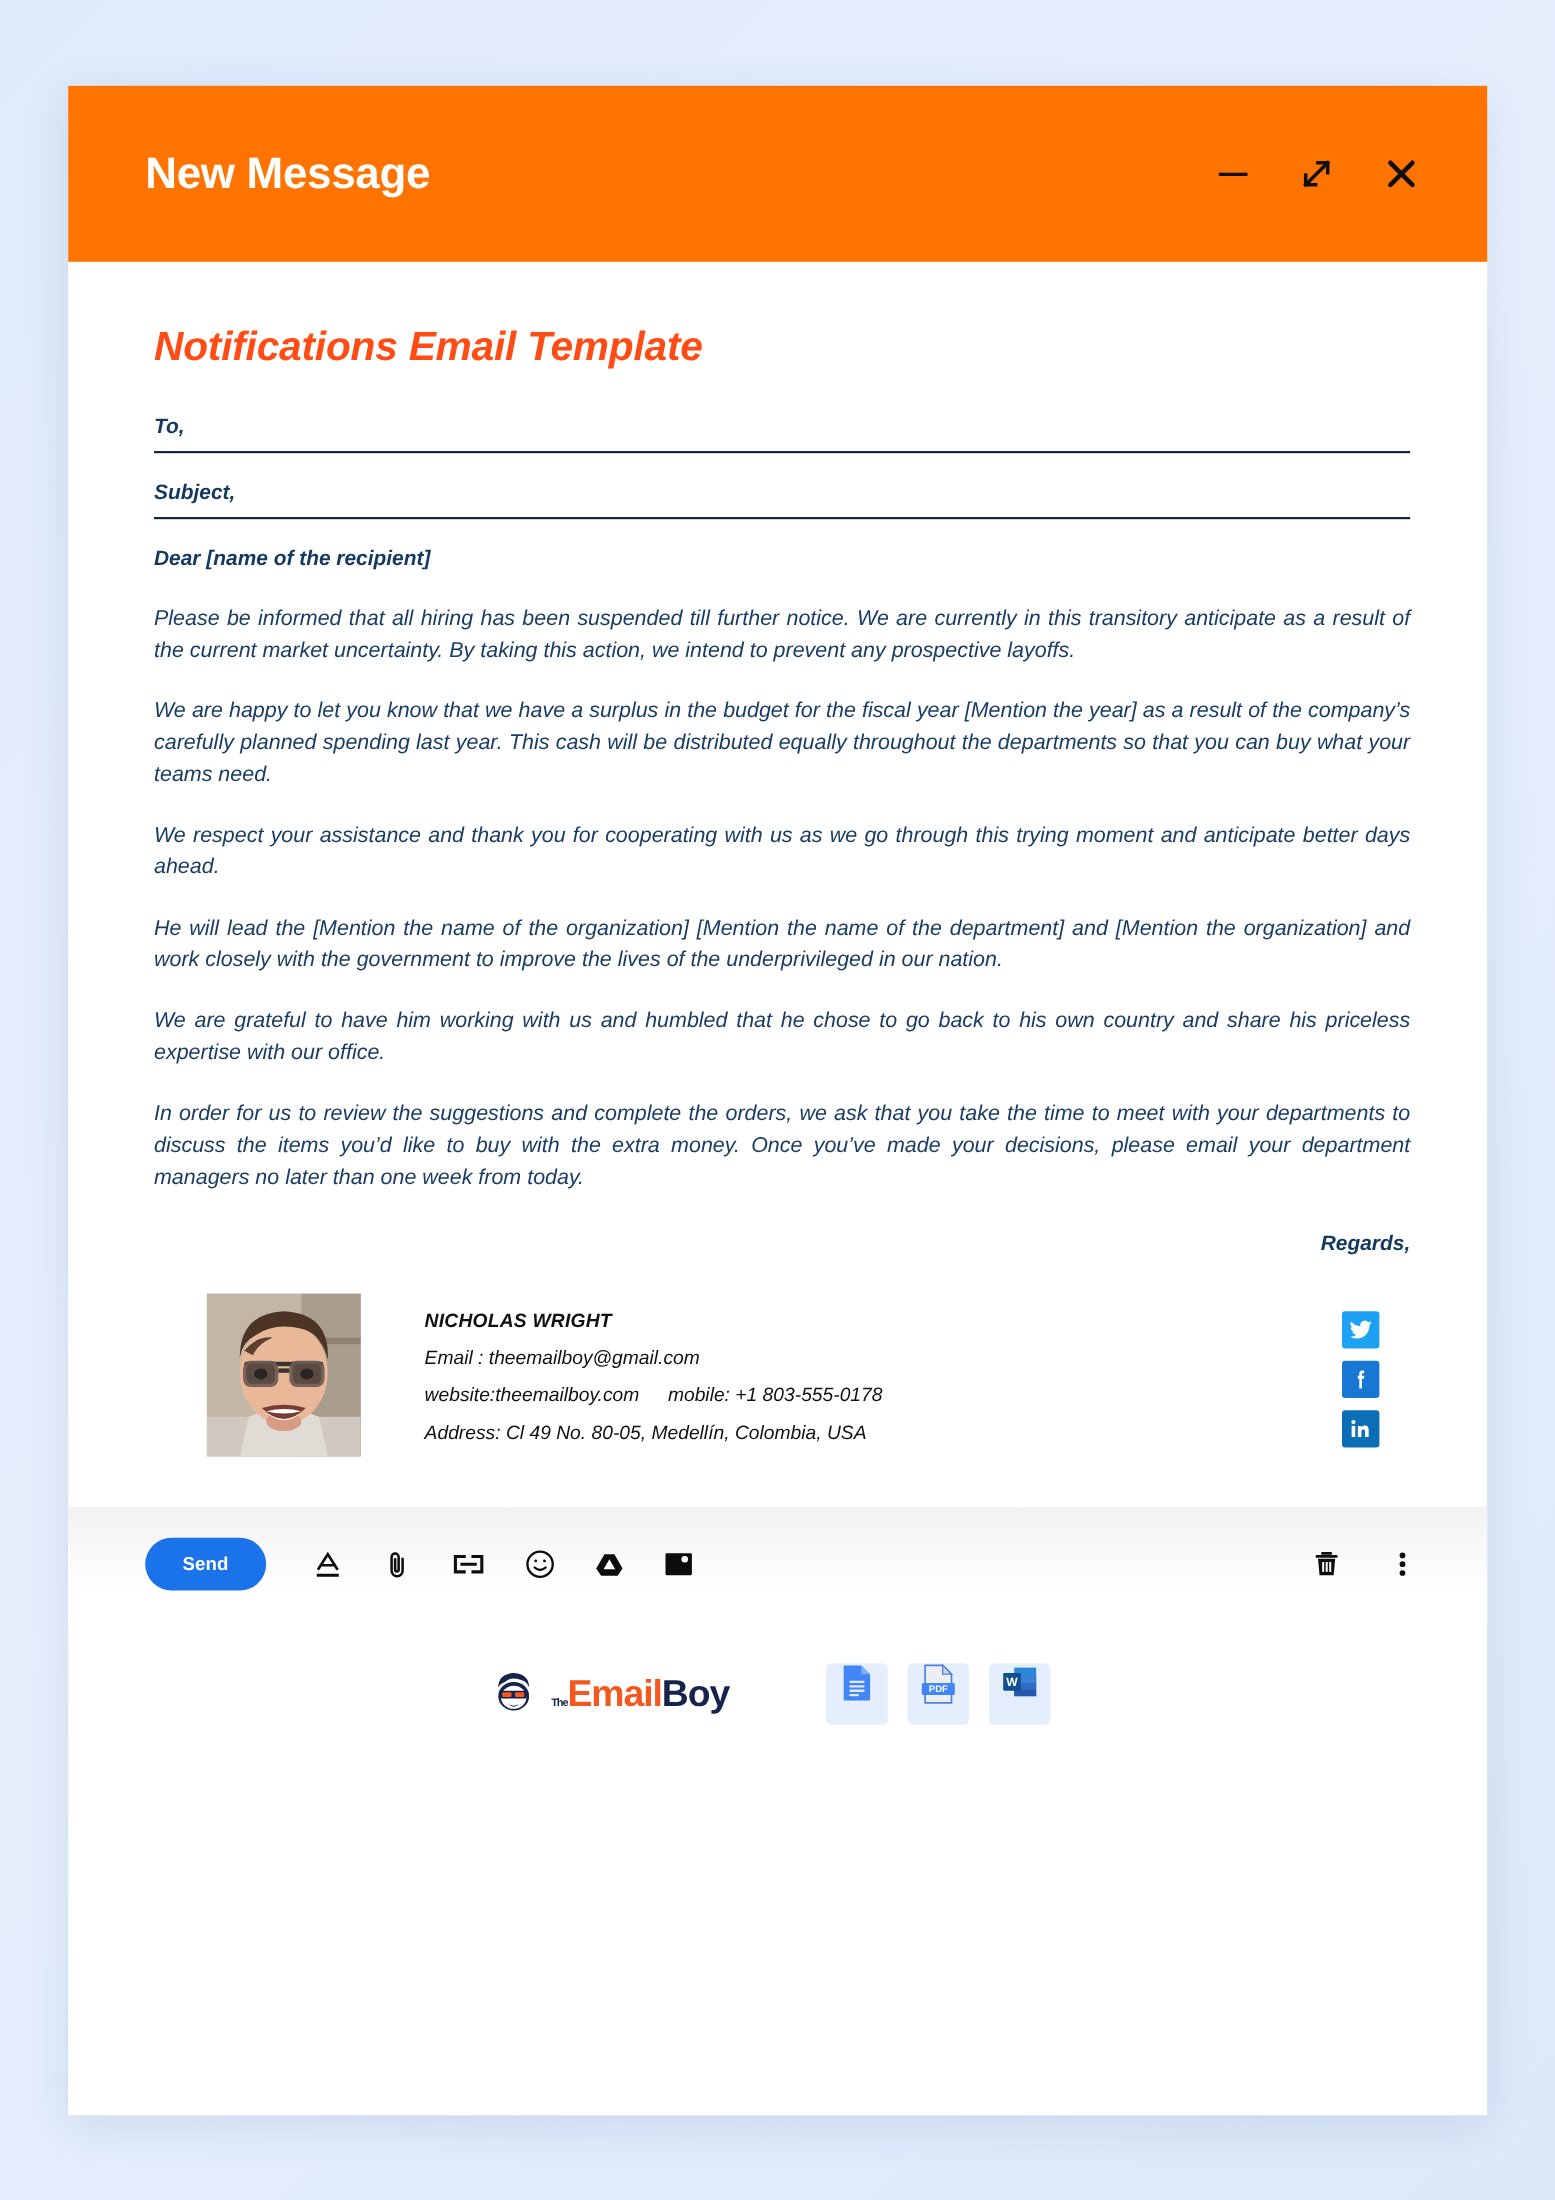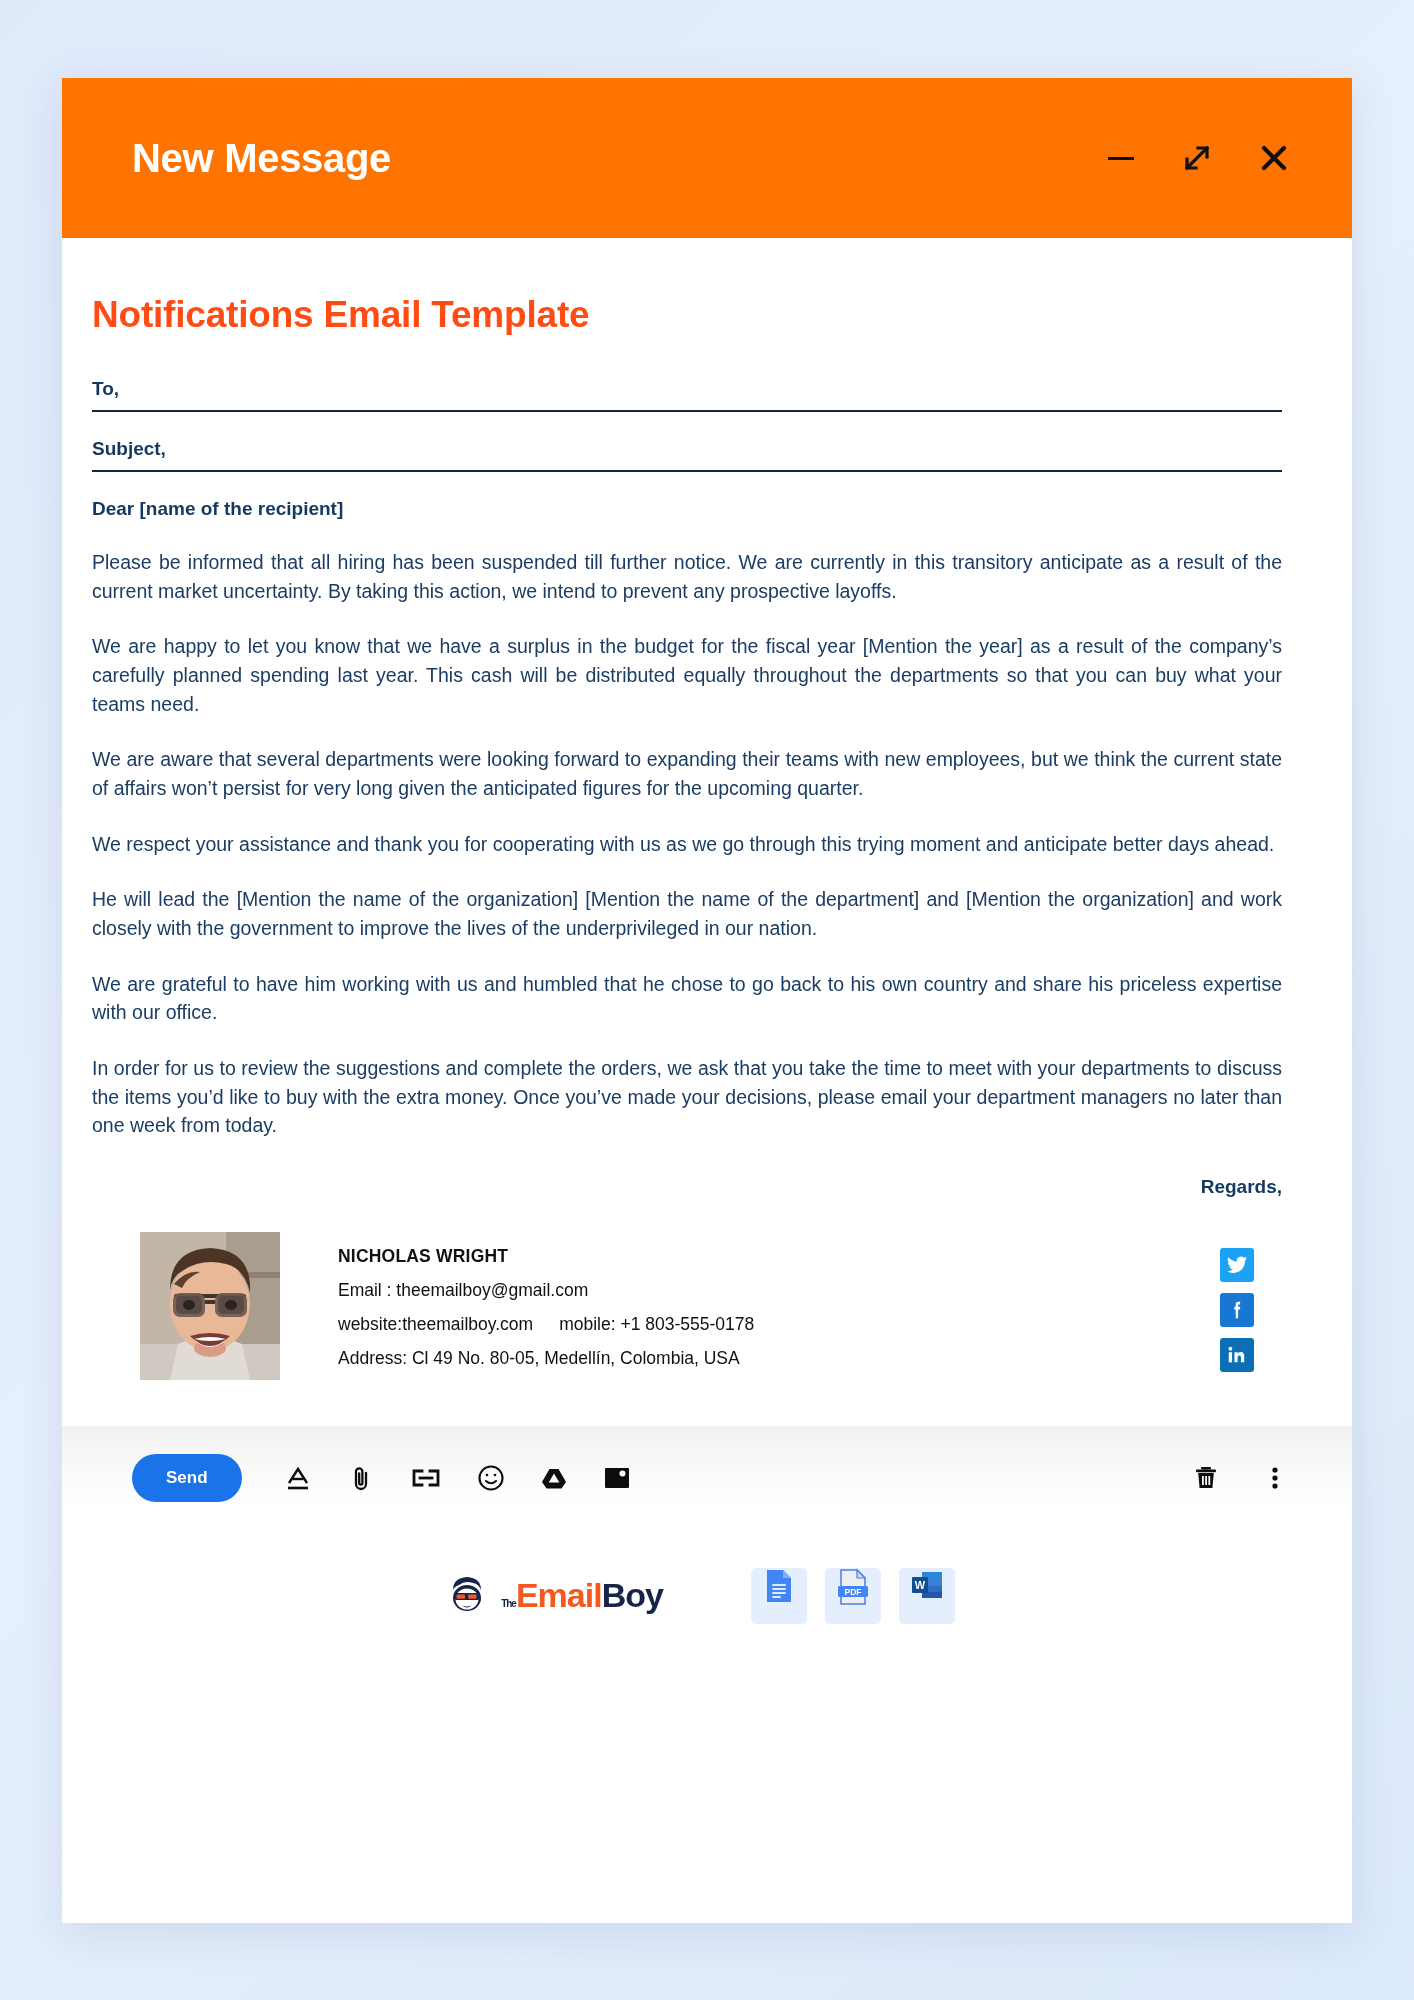"Notifications Email Template" .sheet { font-style: none -> italic; padding: 56px 70px 0 30px -> 56px 70px 0 78px }
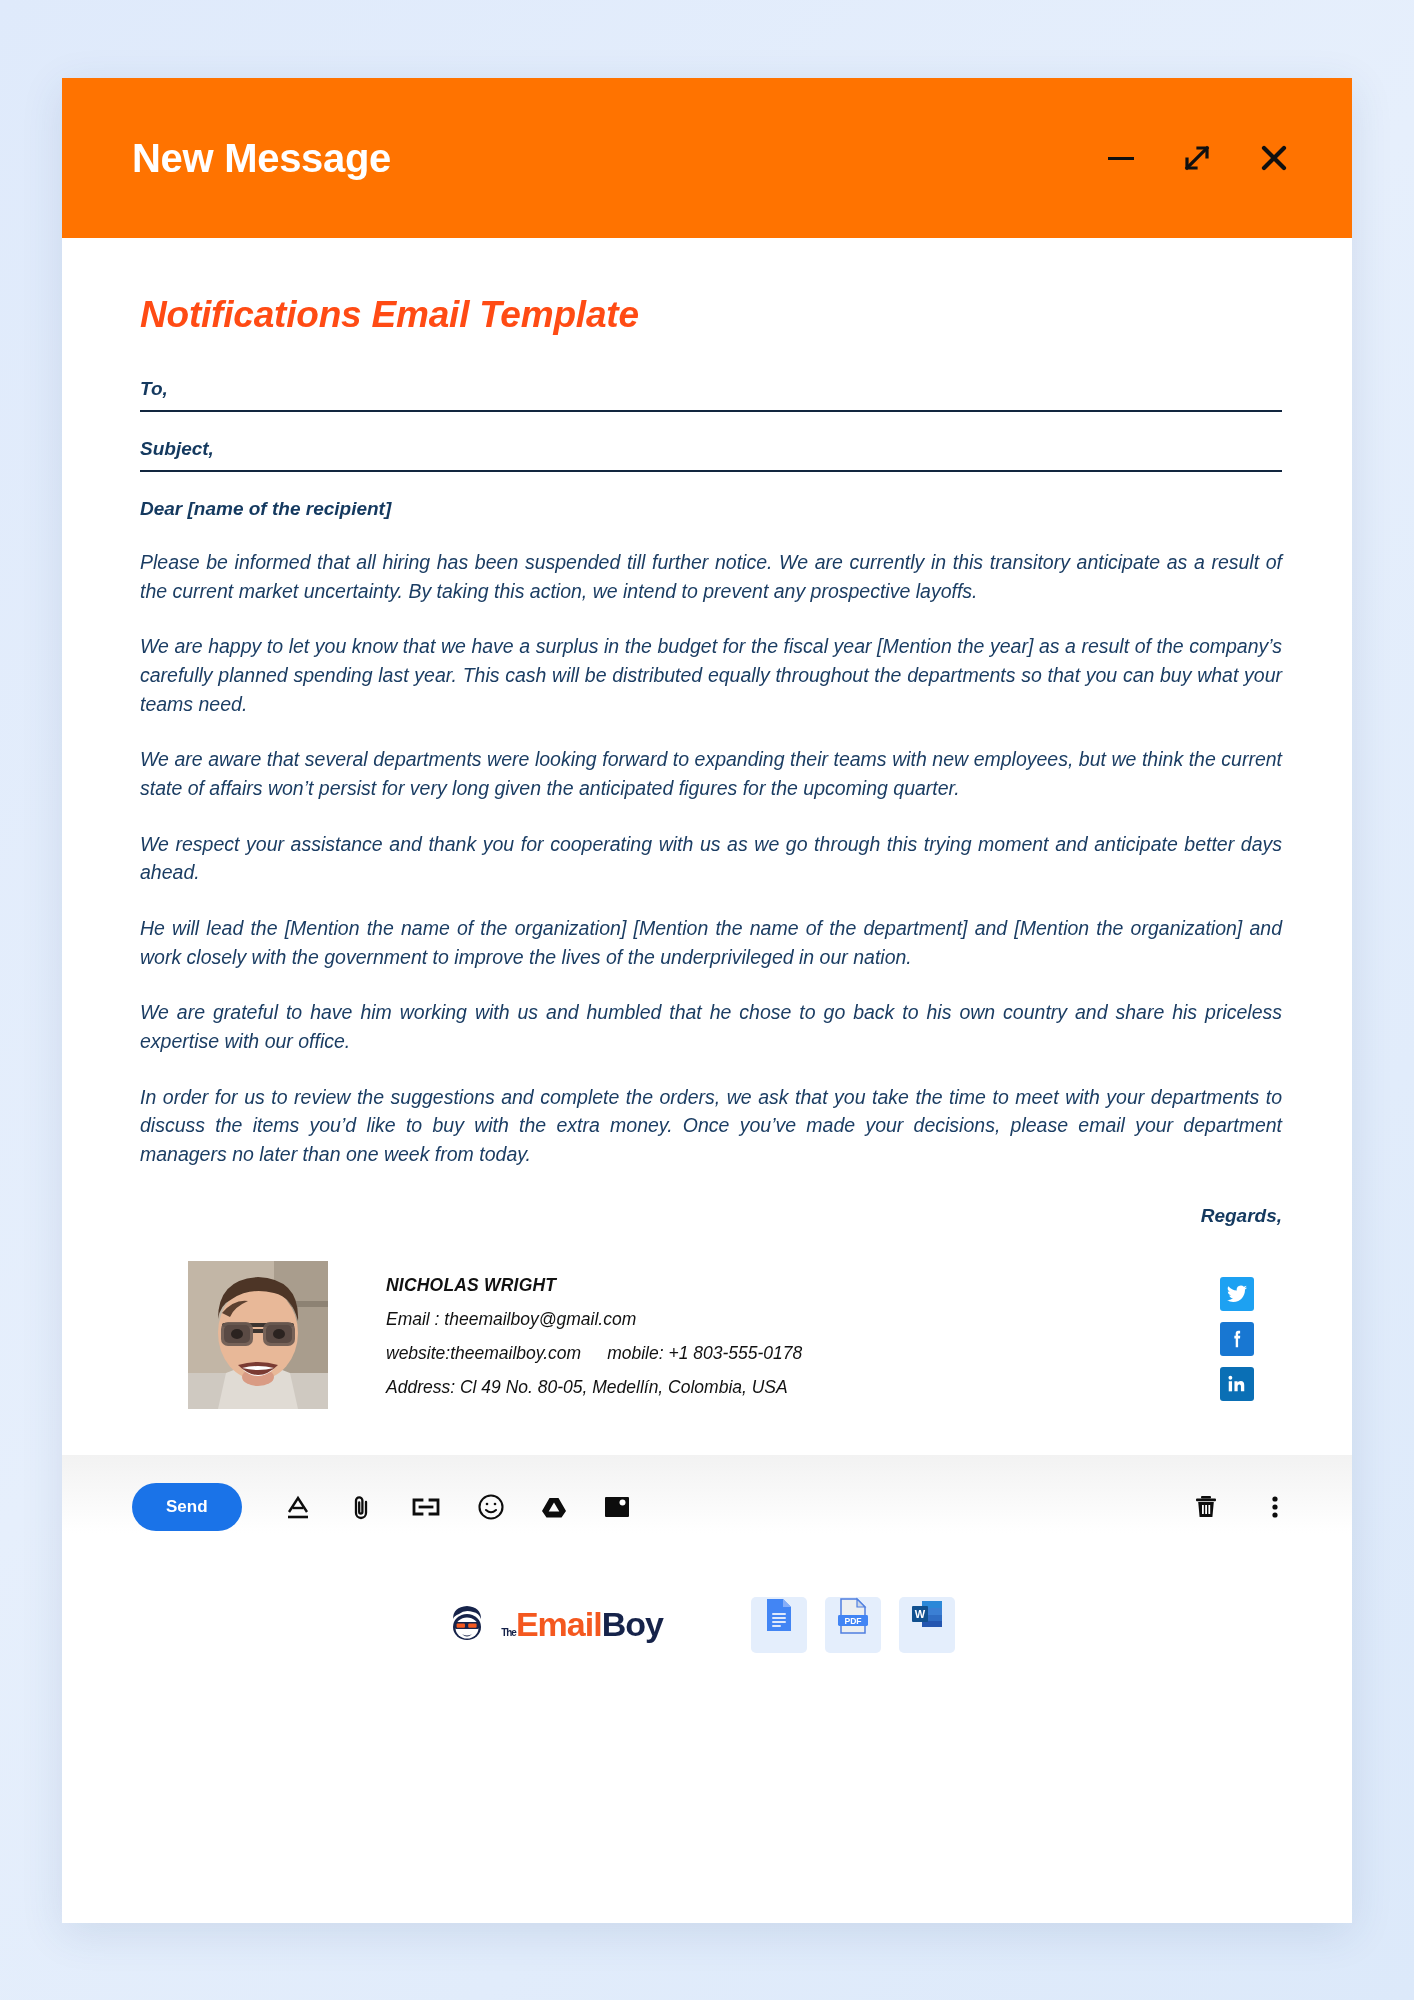"We are aware that several" div.para { html: <div>We are aware that several departments were looking forward to expanding their teams with new employees, but we think the current state of affairs won’t persist for very long given the anticipated figures for the upcoming quarter.</div> -> none }
